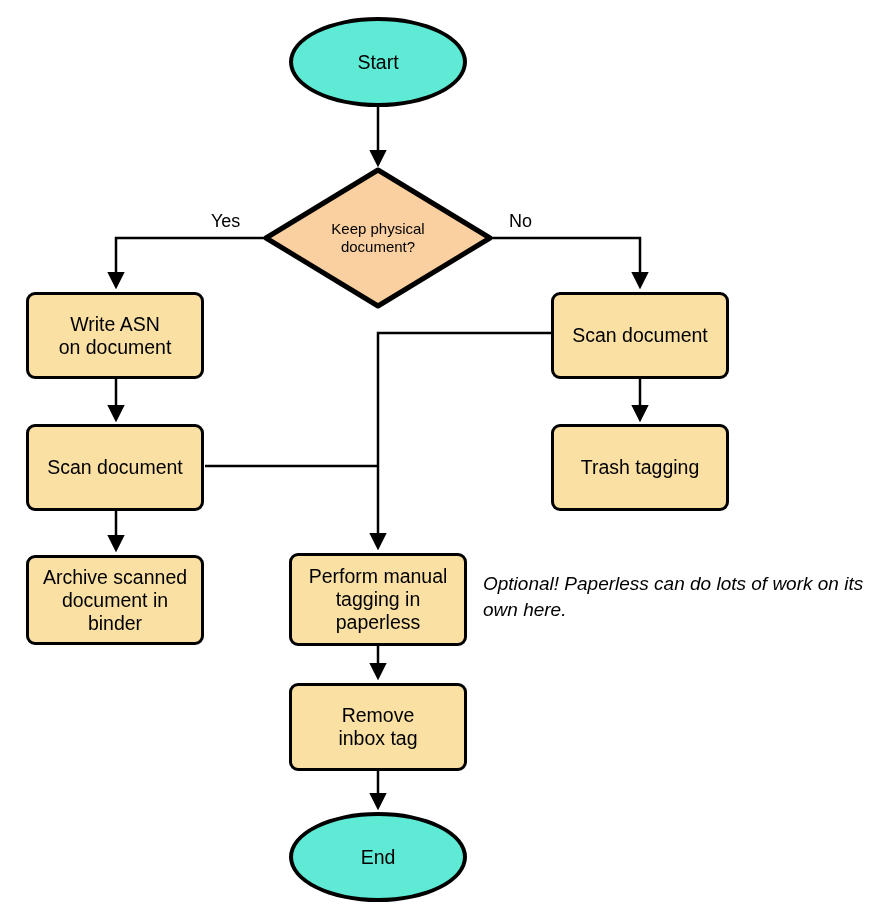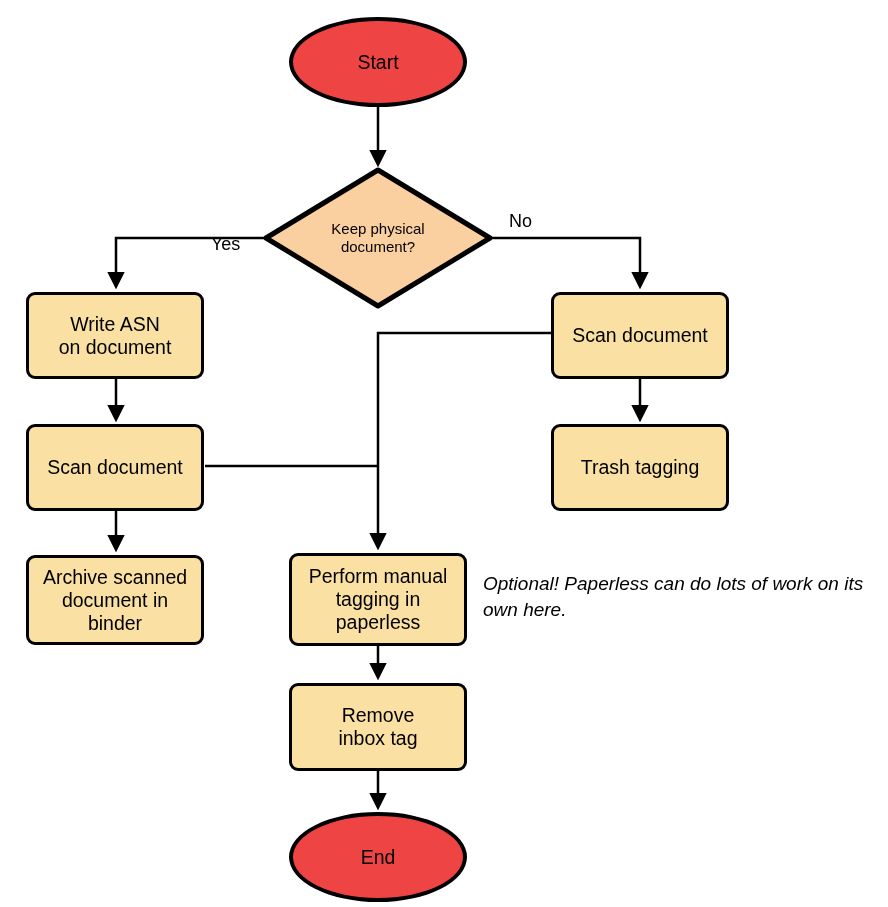"Start" .n-terminal { background: #ef4444 -> #5eead4 }
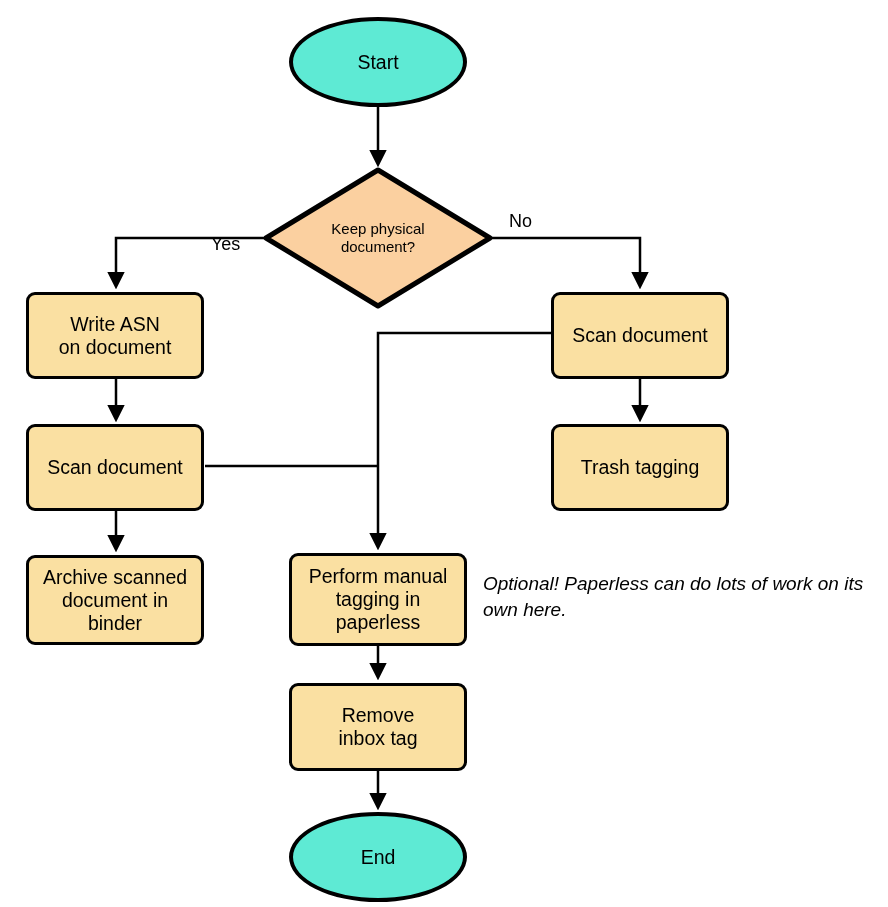"Yes" div.edge-label { margin-top: 23px -> none }
